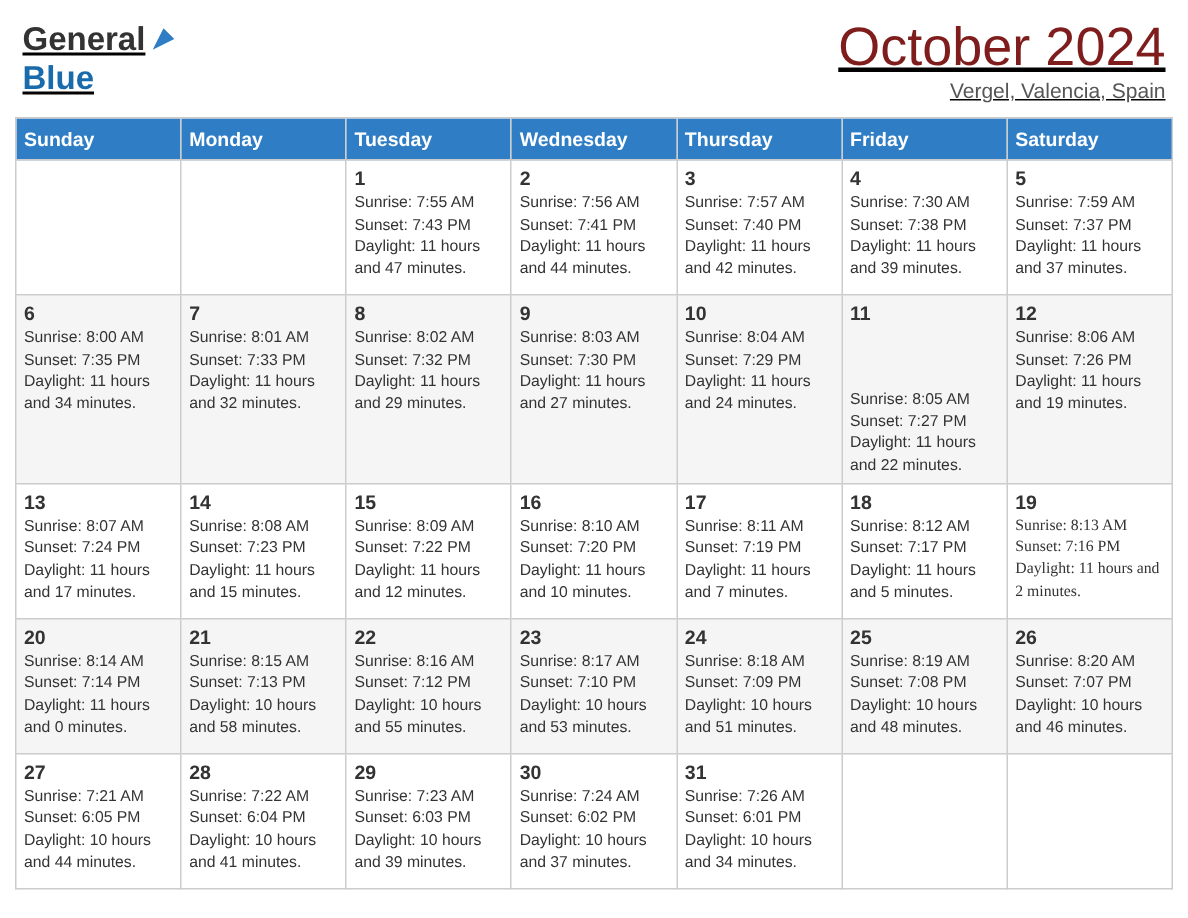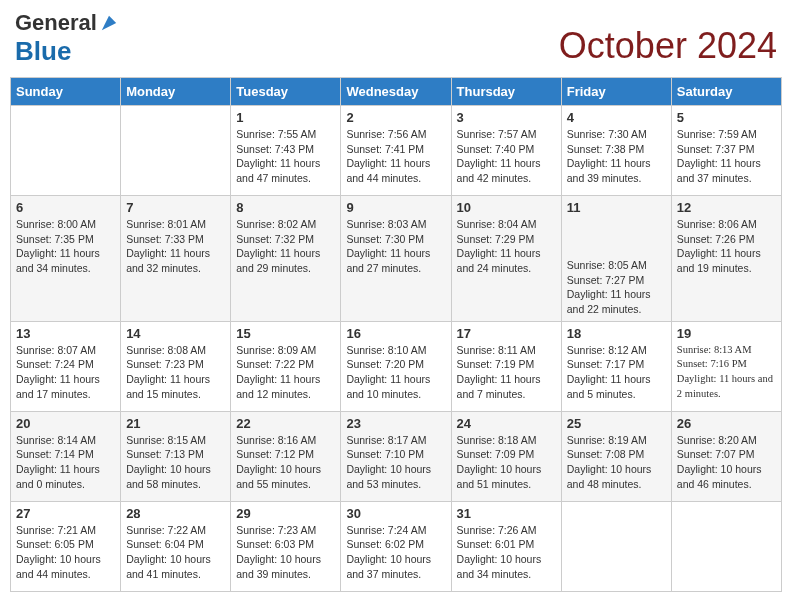"General" .header { align-items: flex-end -> center; text-decoration: none -> underline }
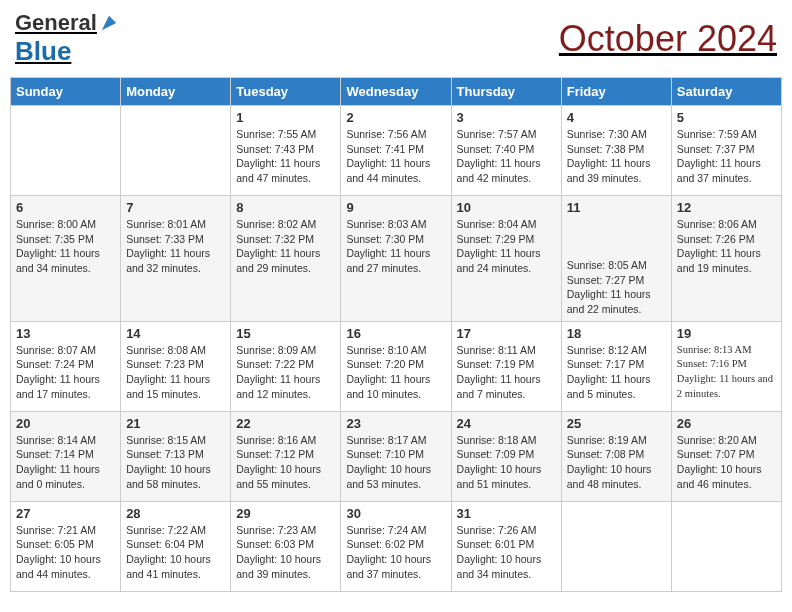"Blue" .logo-blue { font-size: 26px -> 22px }
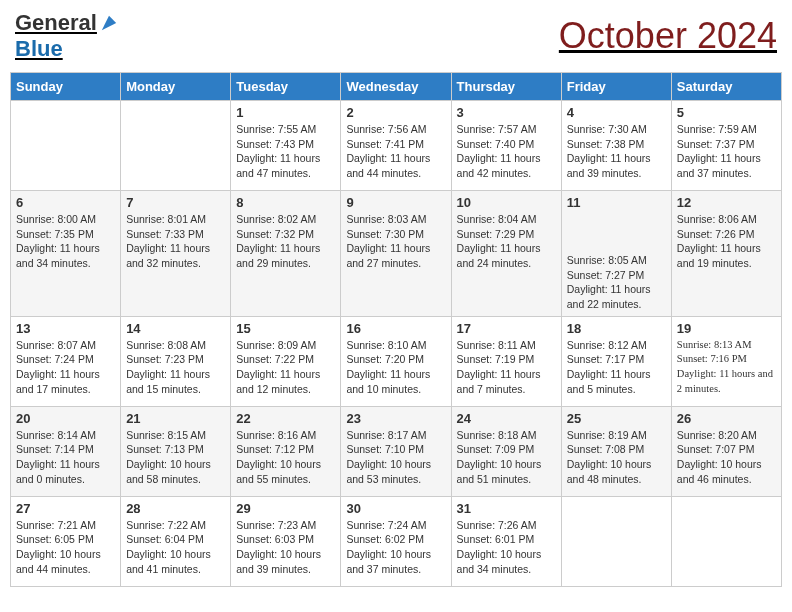"Vergel, Valencia, Spain" div.subtitle { html: none -> <div>Vergel, Valencia, Spain</div> }
